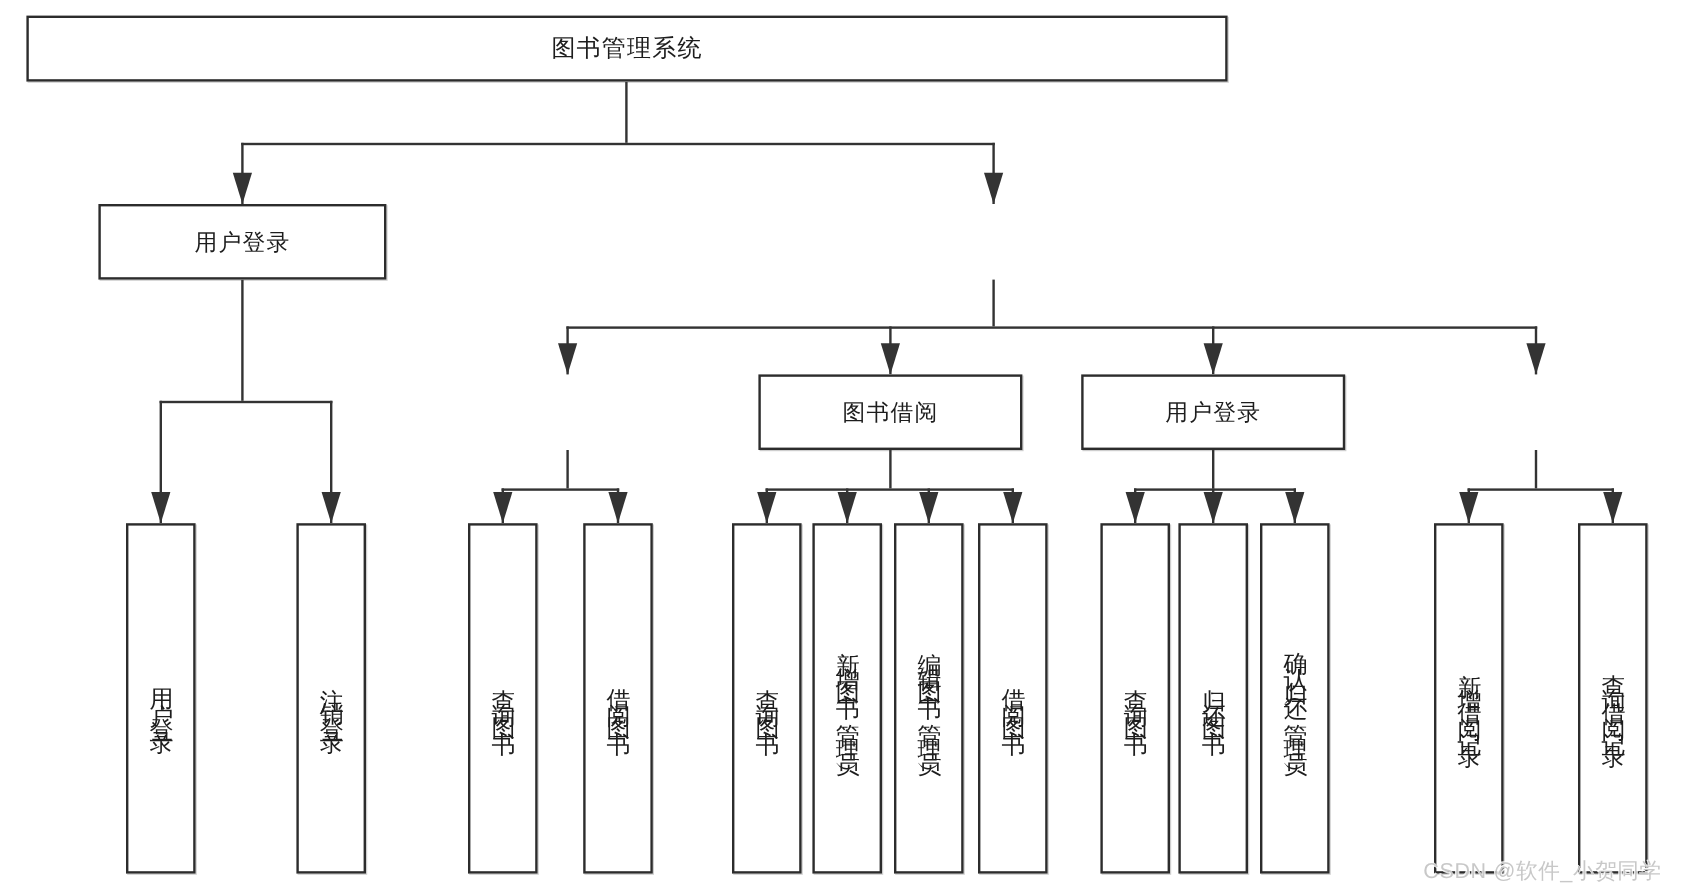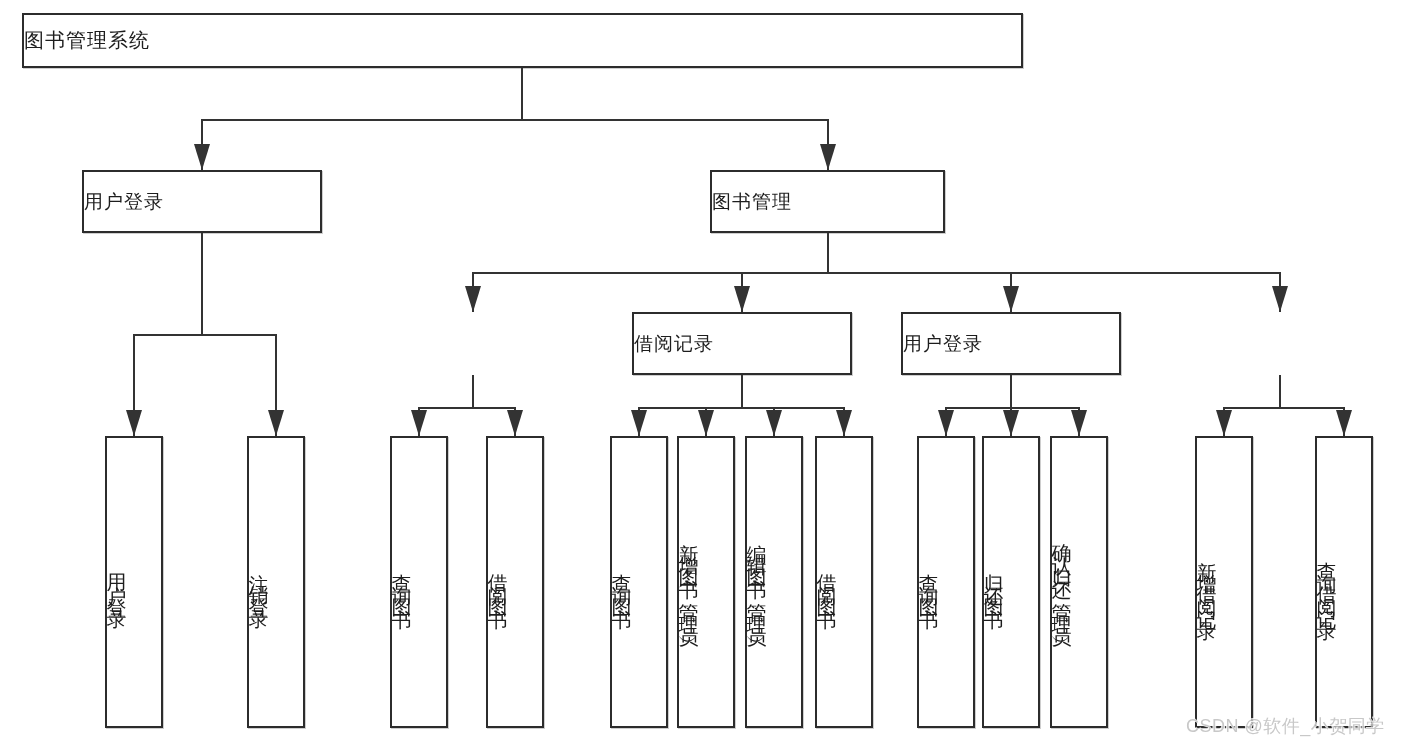"图书管理系统" .box { justify-content: none -> center }
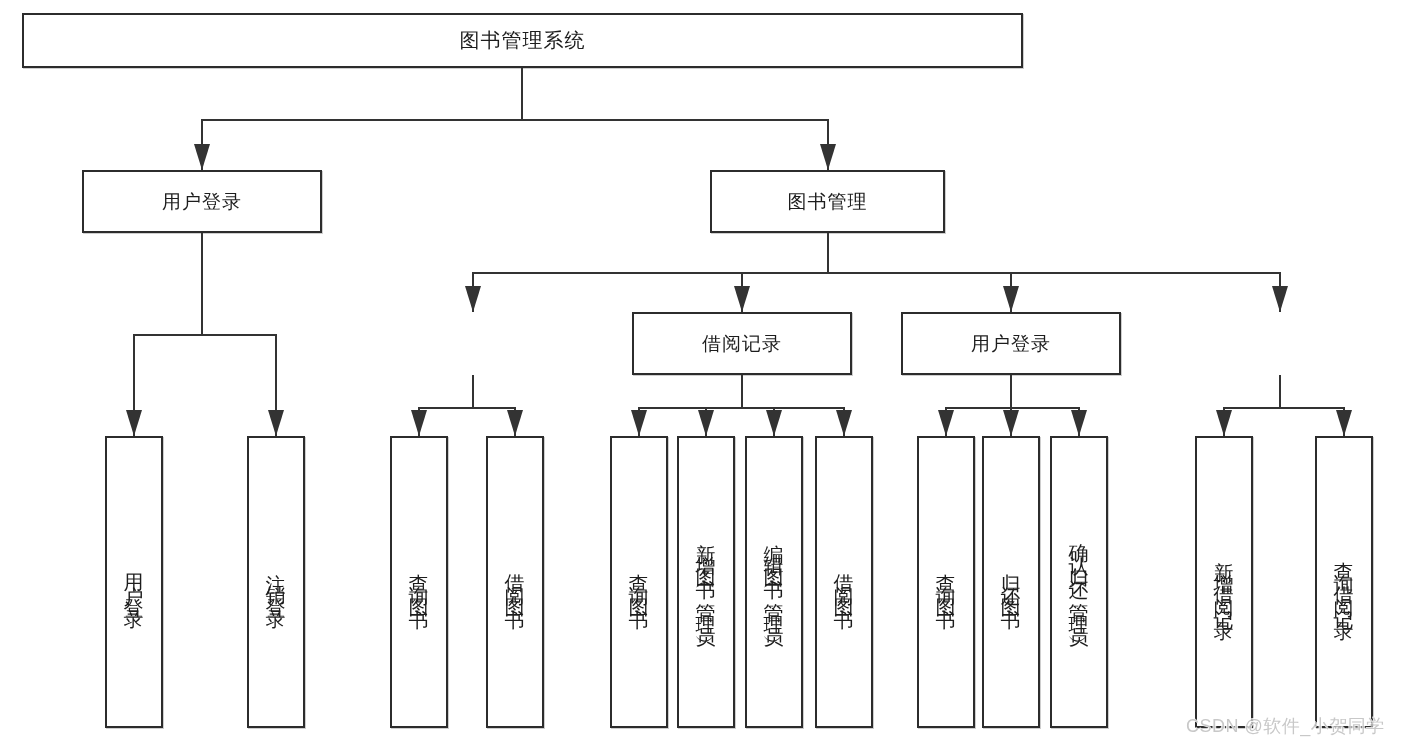"图书管理" div.box { html: <div> <span>图书管理</span> </div> -> none }
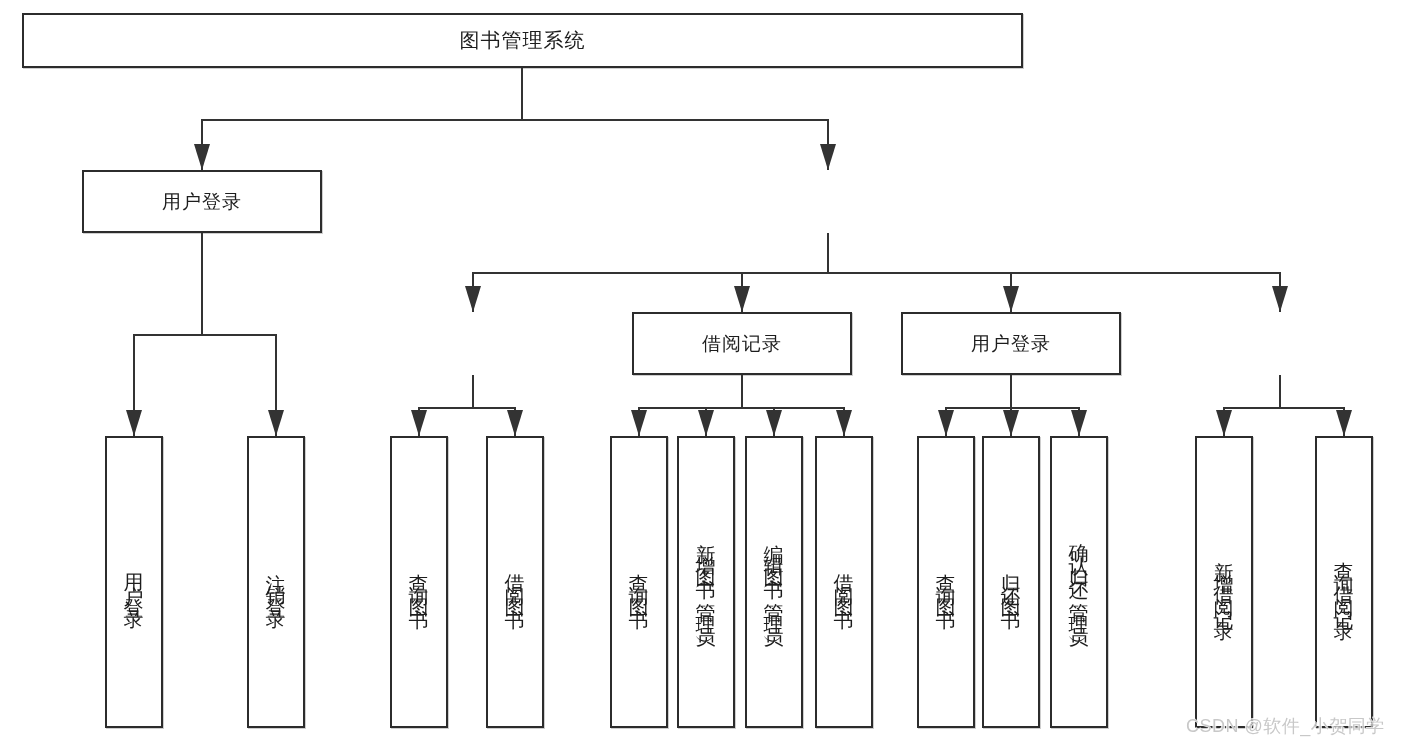"借阅记录" span.hlabel { text: 借阅记录 -> 图书借阅 }
